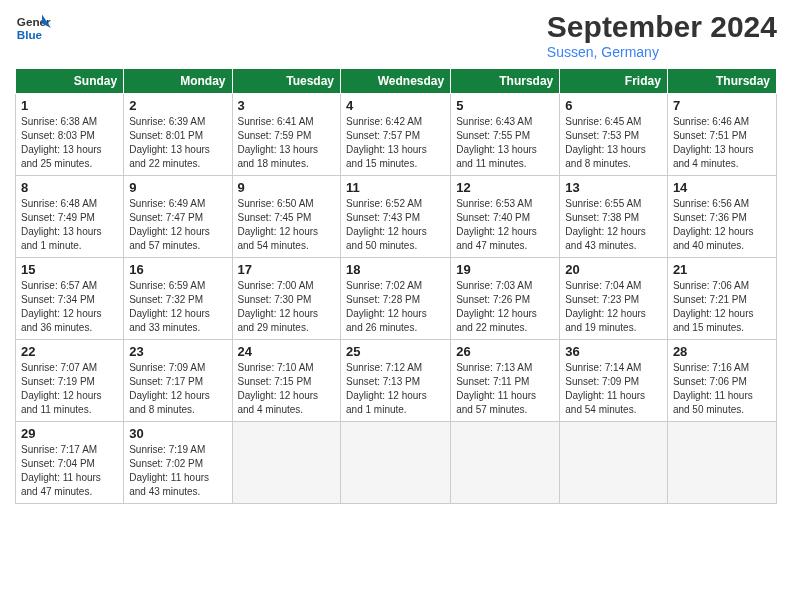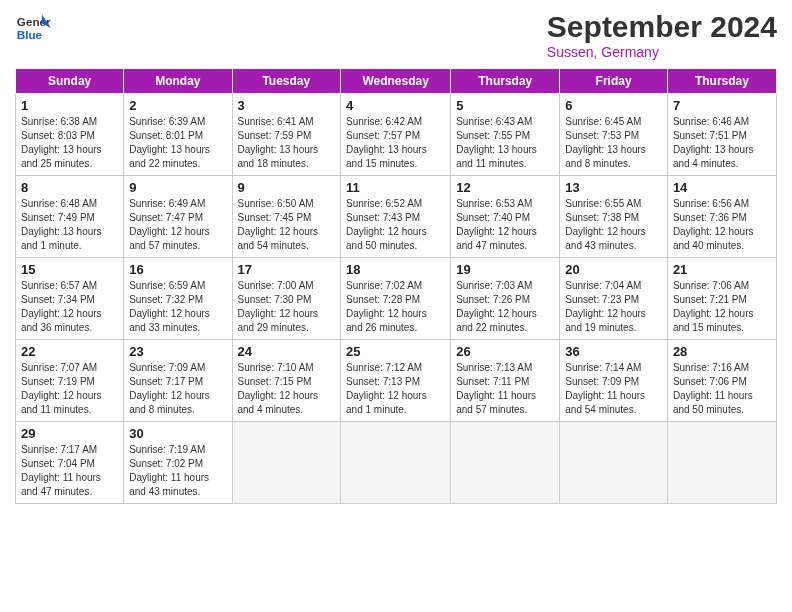"Sussen, Germany" .subtitle { color: #a21caf -> #3b82f6 }
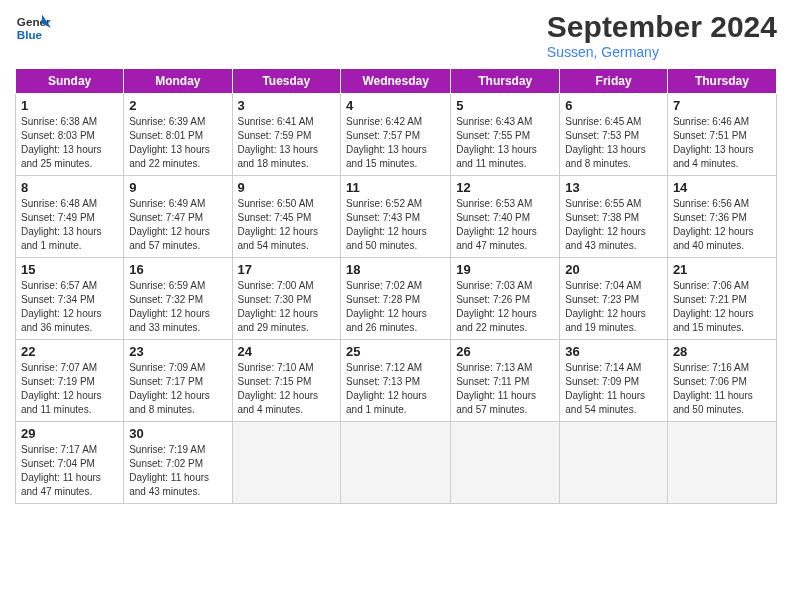"Sunday" .calendar th { background: #a21caf -> #15803d; text-align: center -> right }
